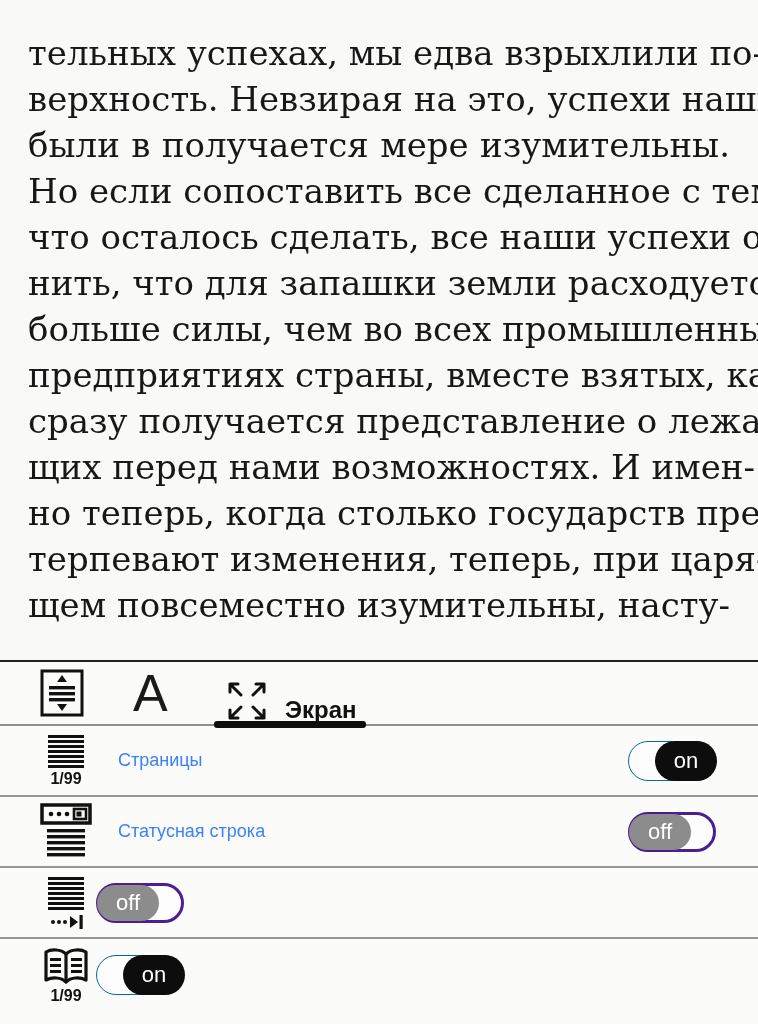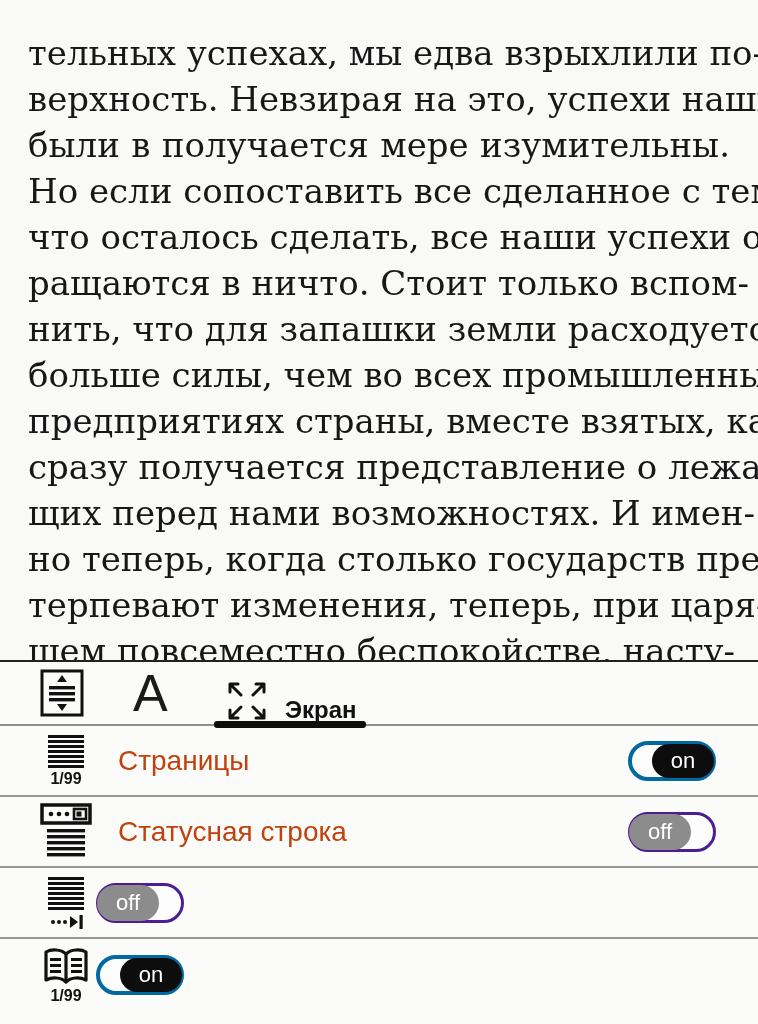"ращаются в ничто. Стоит только" div.line { html: <div>ращаются в ничто. Стоит только вспом-</div> -> none }
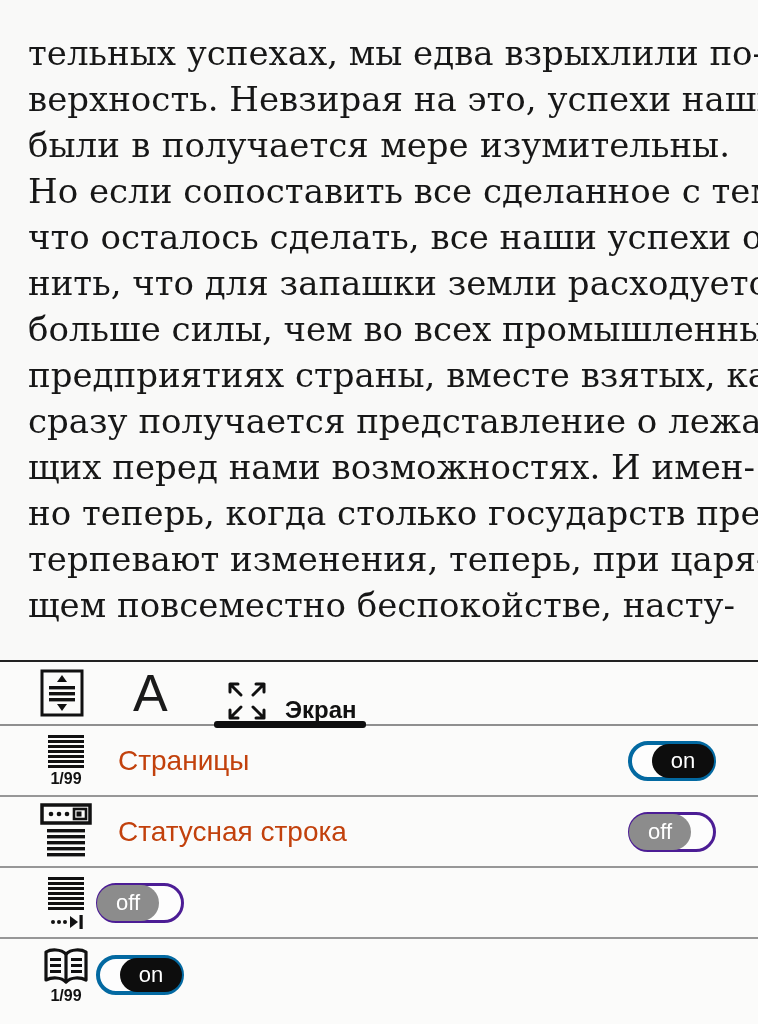"щем повсеместно беспокойстве, насту-" div.line { text: беспокойстве -> изумительны }
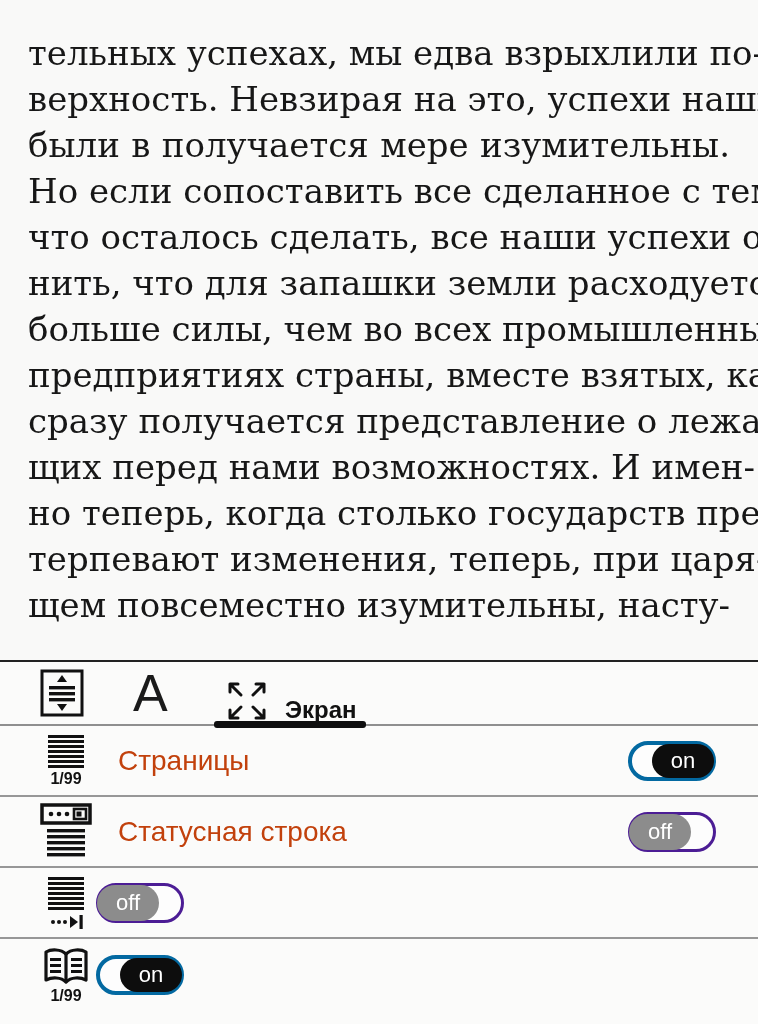"Страницы" .row-label { color: #c2410c -> #3b82f6; font-size: 28px -> 18px }
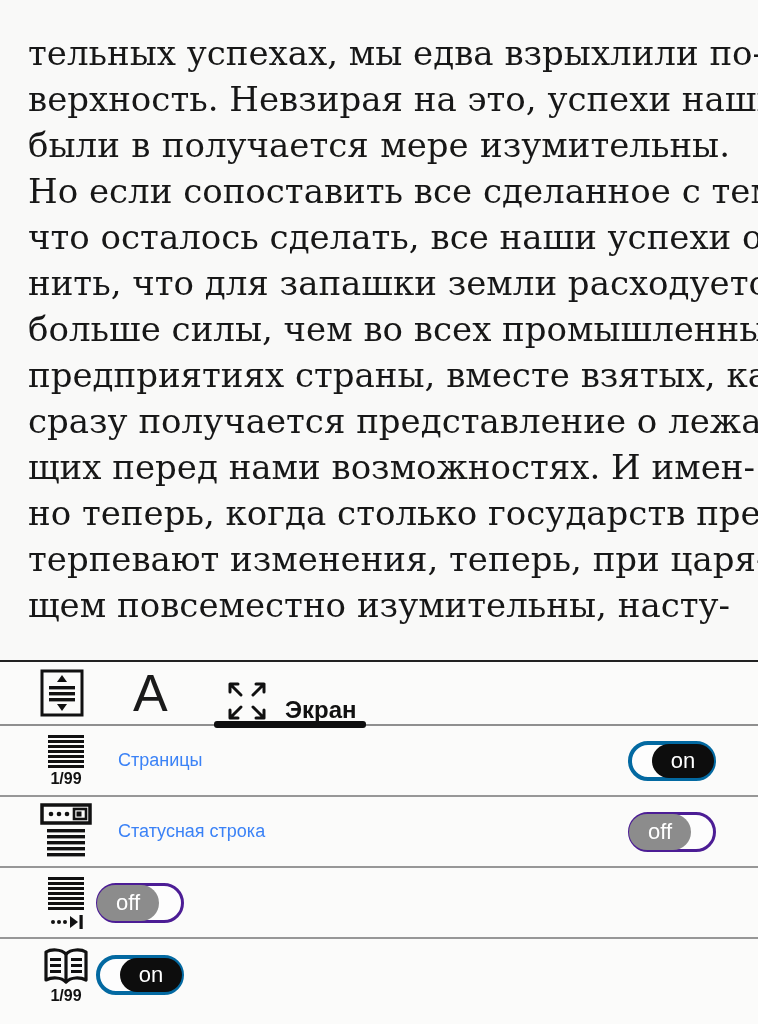"on" .toggle.on { border: 4px solid #0369a1 -> 1px solid #0369a1 }
